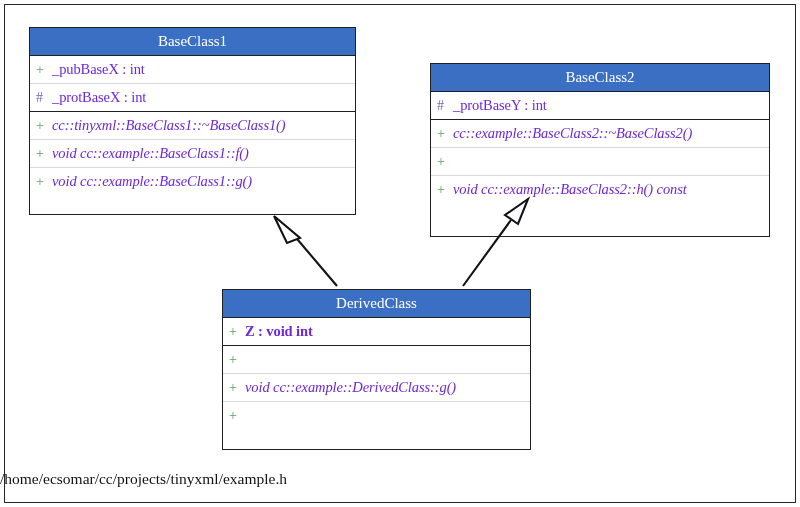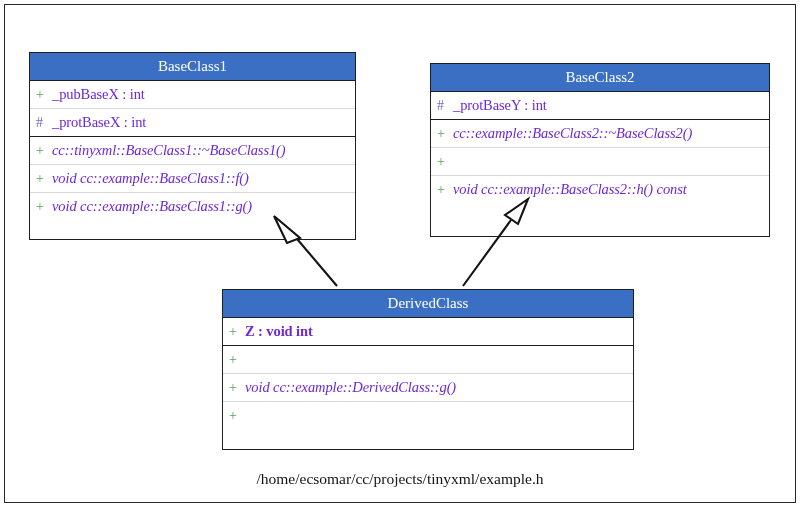"BaseClass1" div.uml-class { margin-top: 25px -> none }
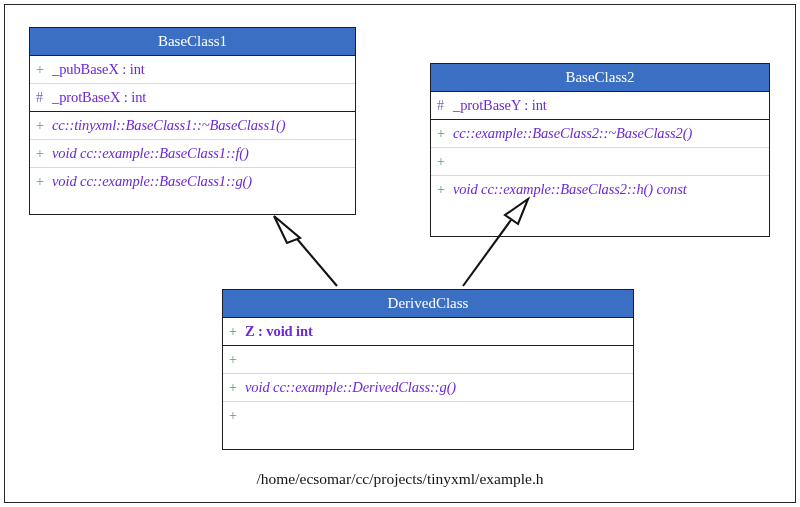"DerivedClass" div.uml-class { width: 412px -> 309px }
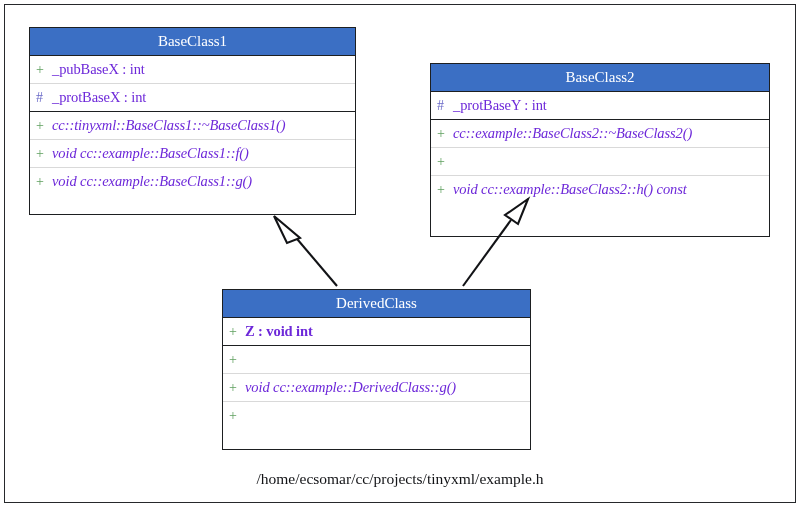"/home/ecsomar/cc/projects/tinyxml/exampl" .caption { text-align: center -> none }
